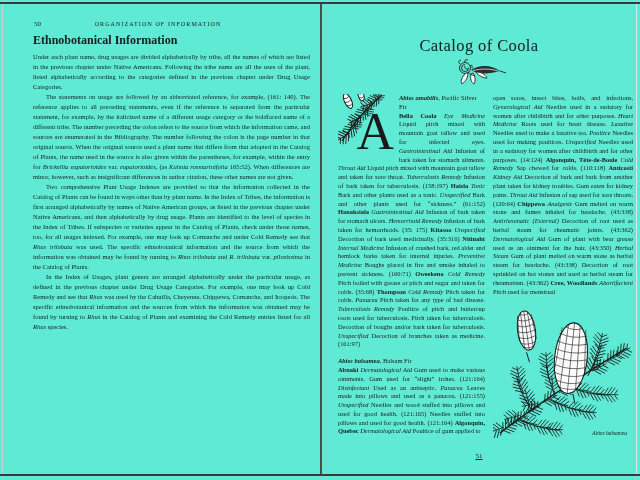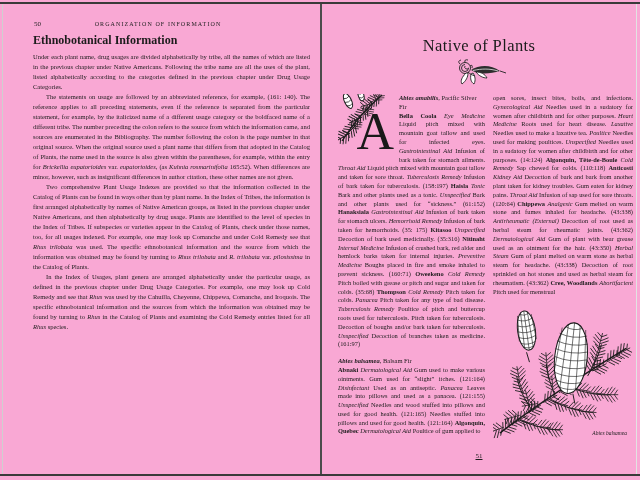"50" #spread { background: #f9a8d4 -> #5eead4 }
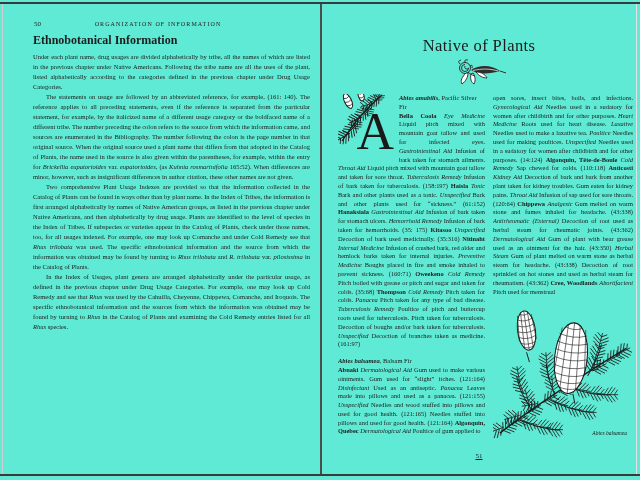"Native of Plants" h1.rp-title { text: Native of Plants -> Catalog of Coola }
